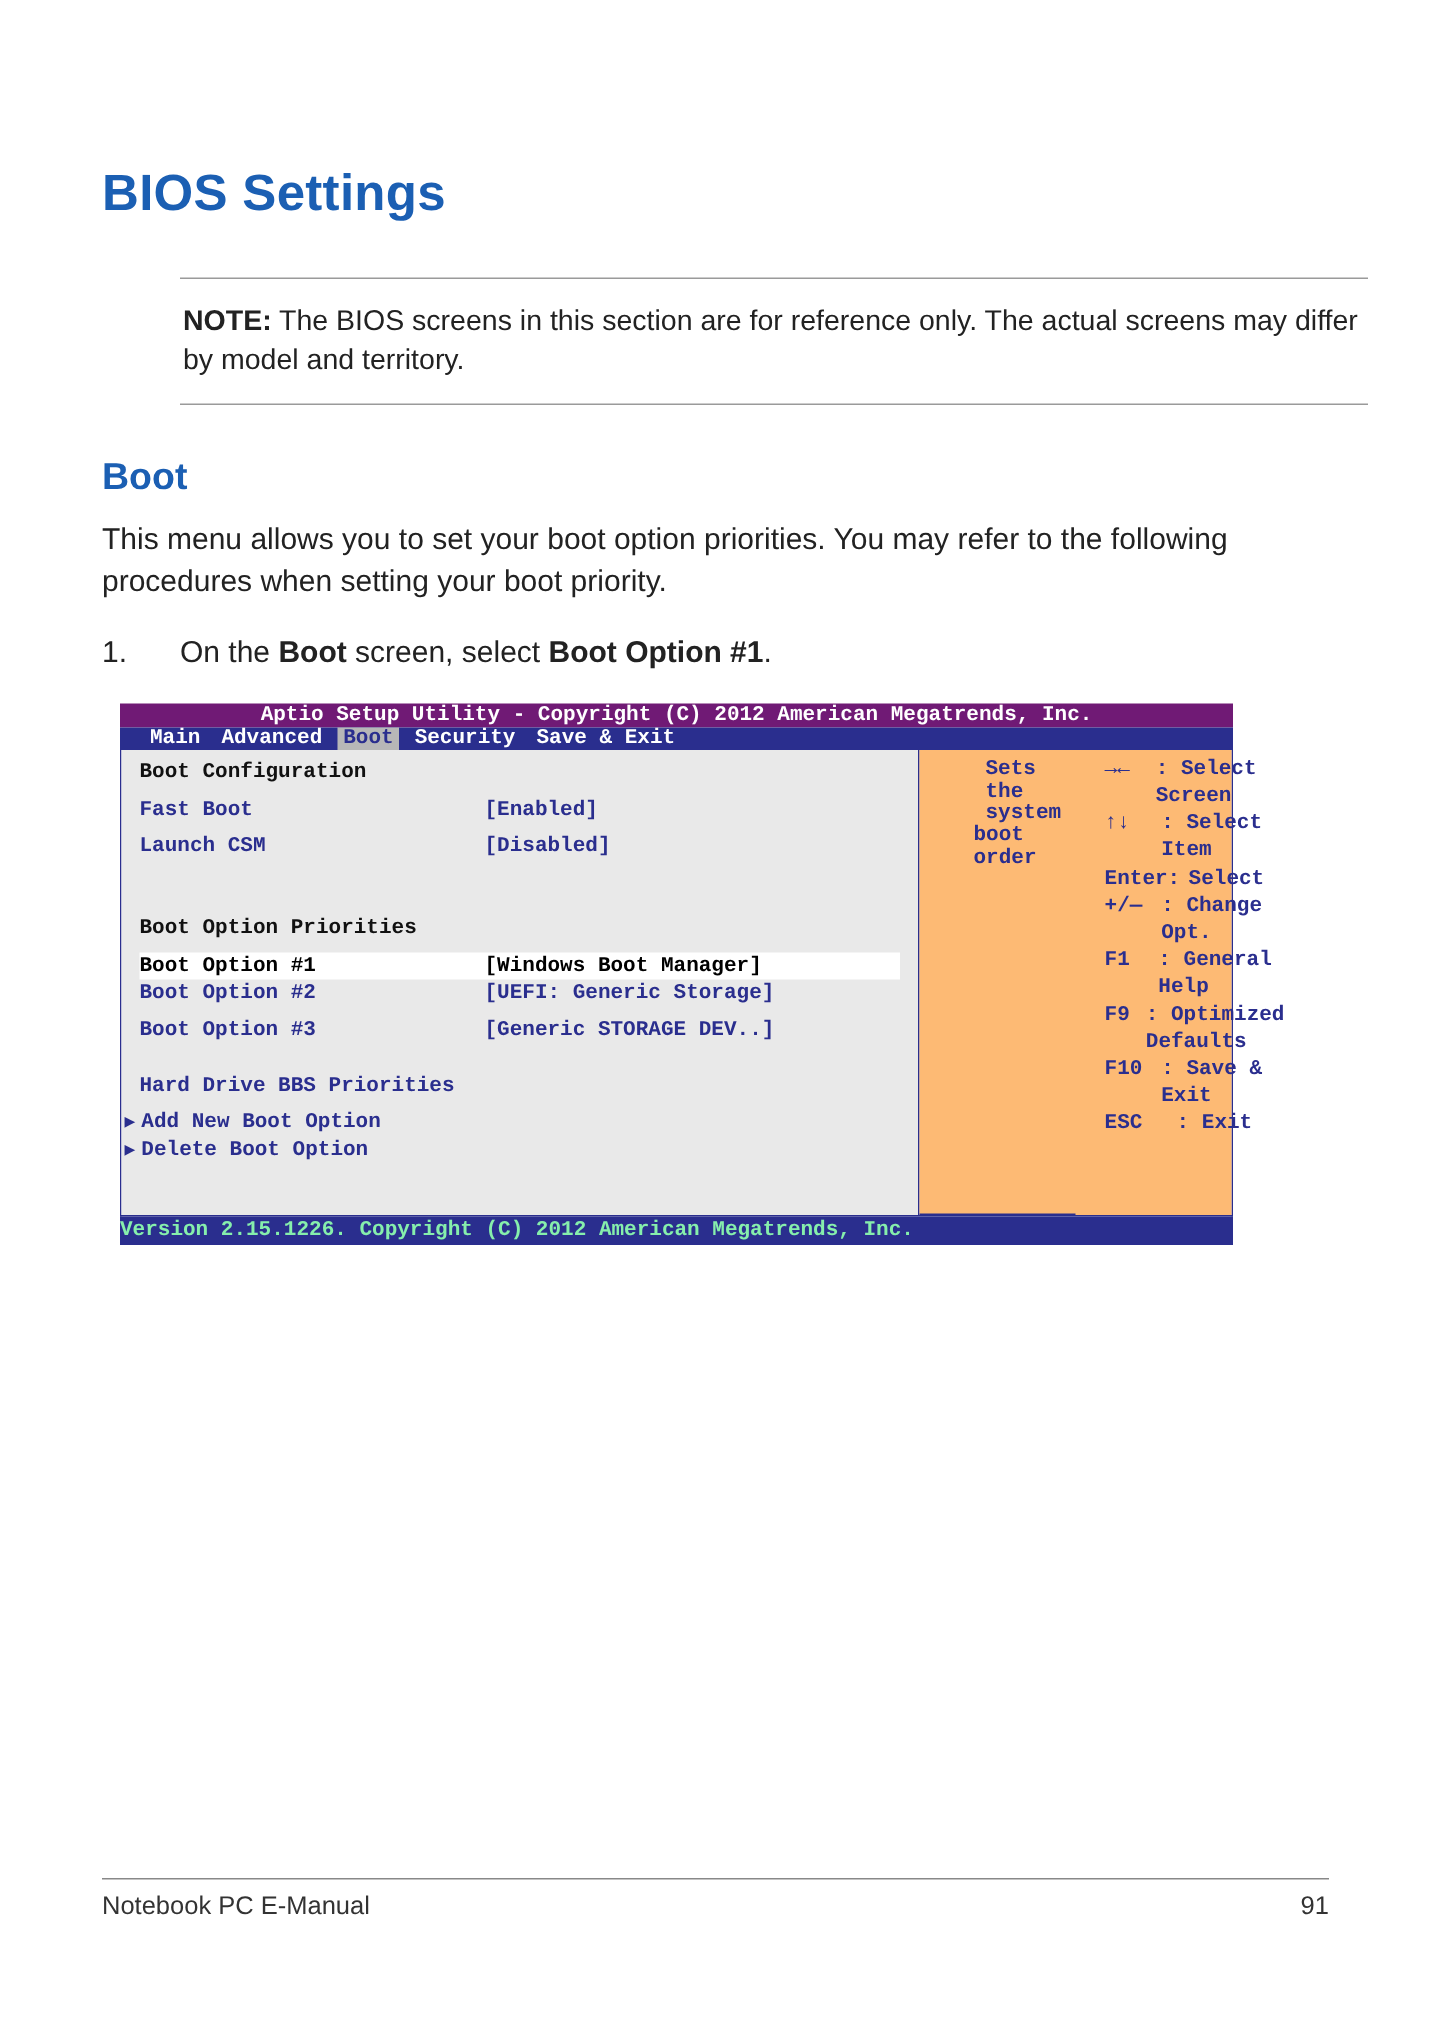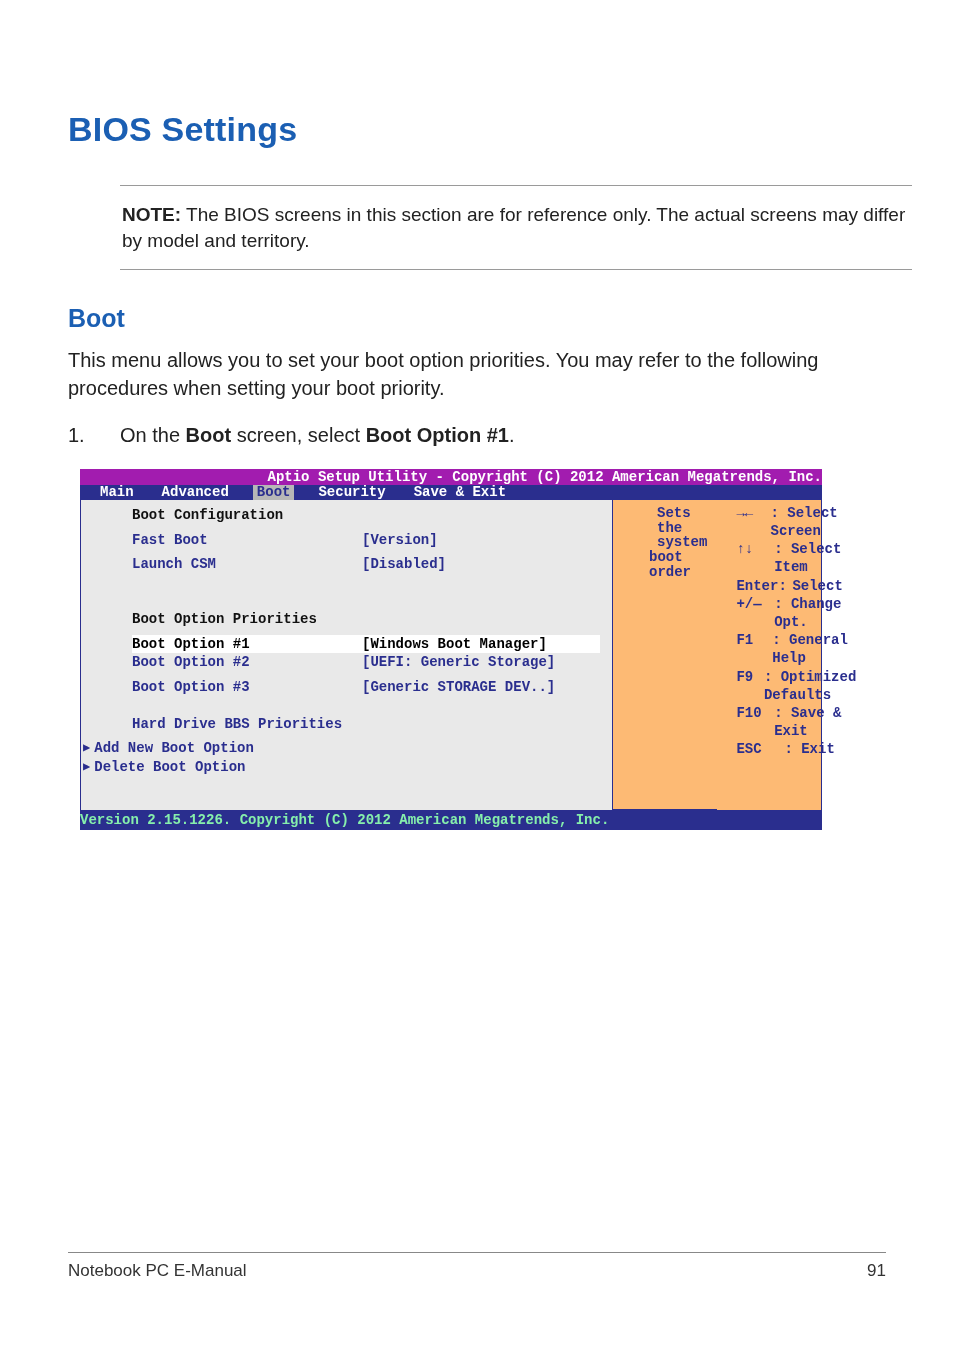"Aptio Setup Utility - Copyright" .bios-titlebar { background: #a21caf -> #701a75; text-align: right -> center }
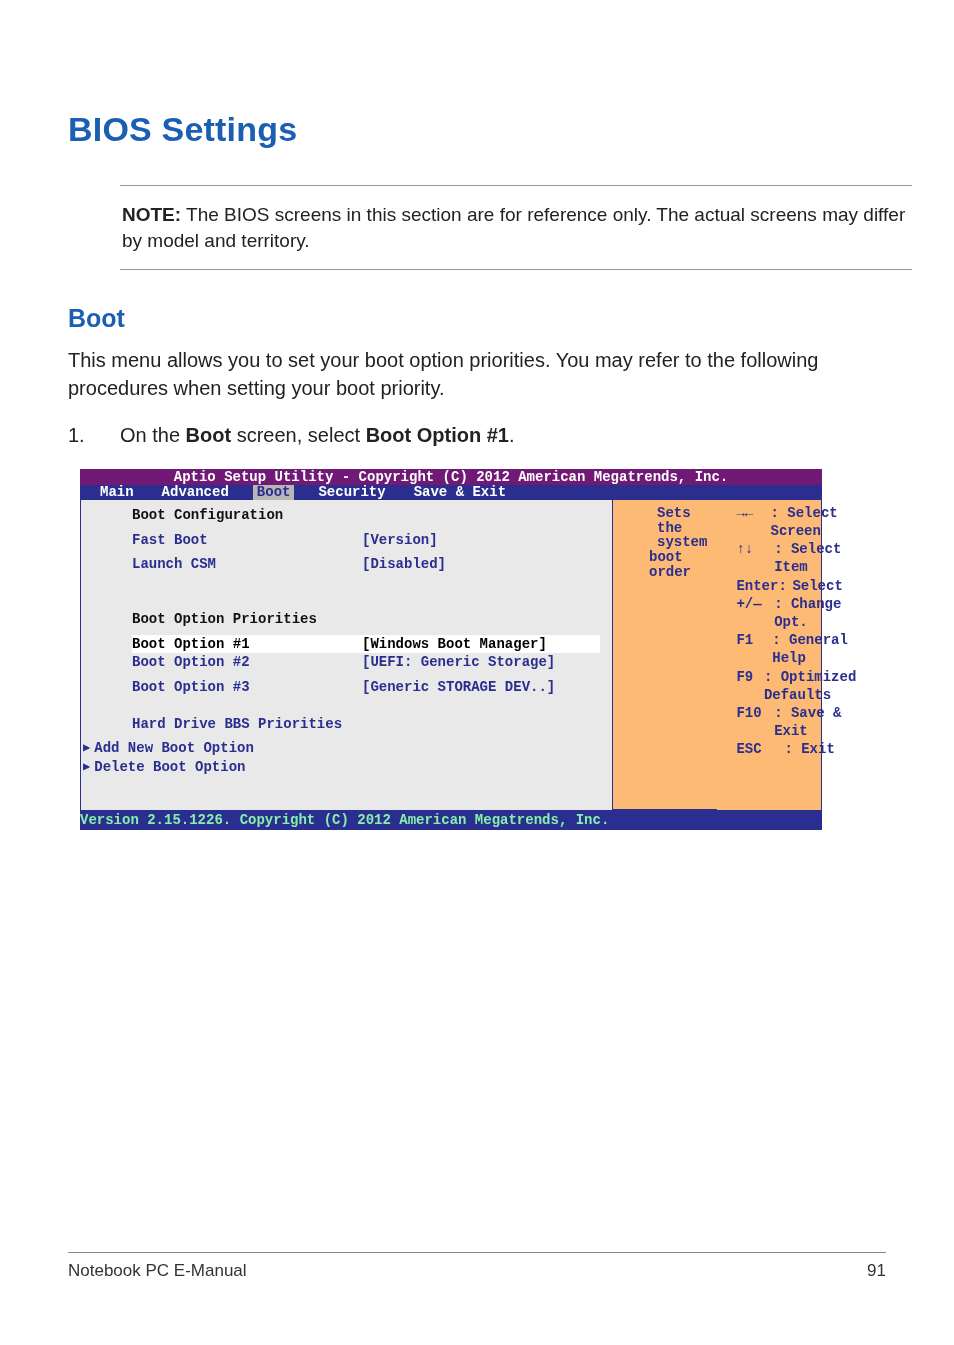"Main" .bios-tabs { gap: 20px -> 6px }
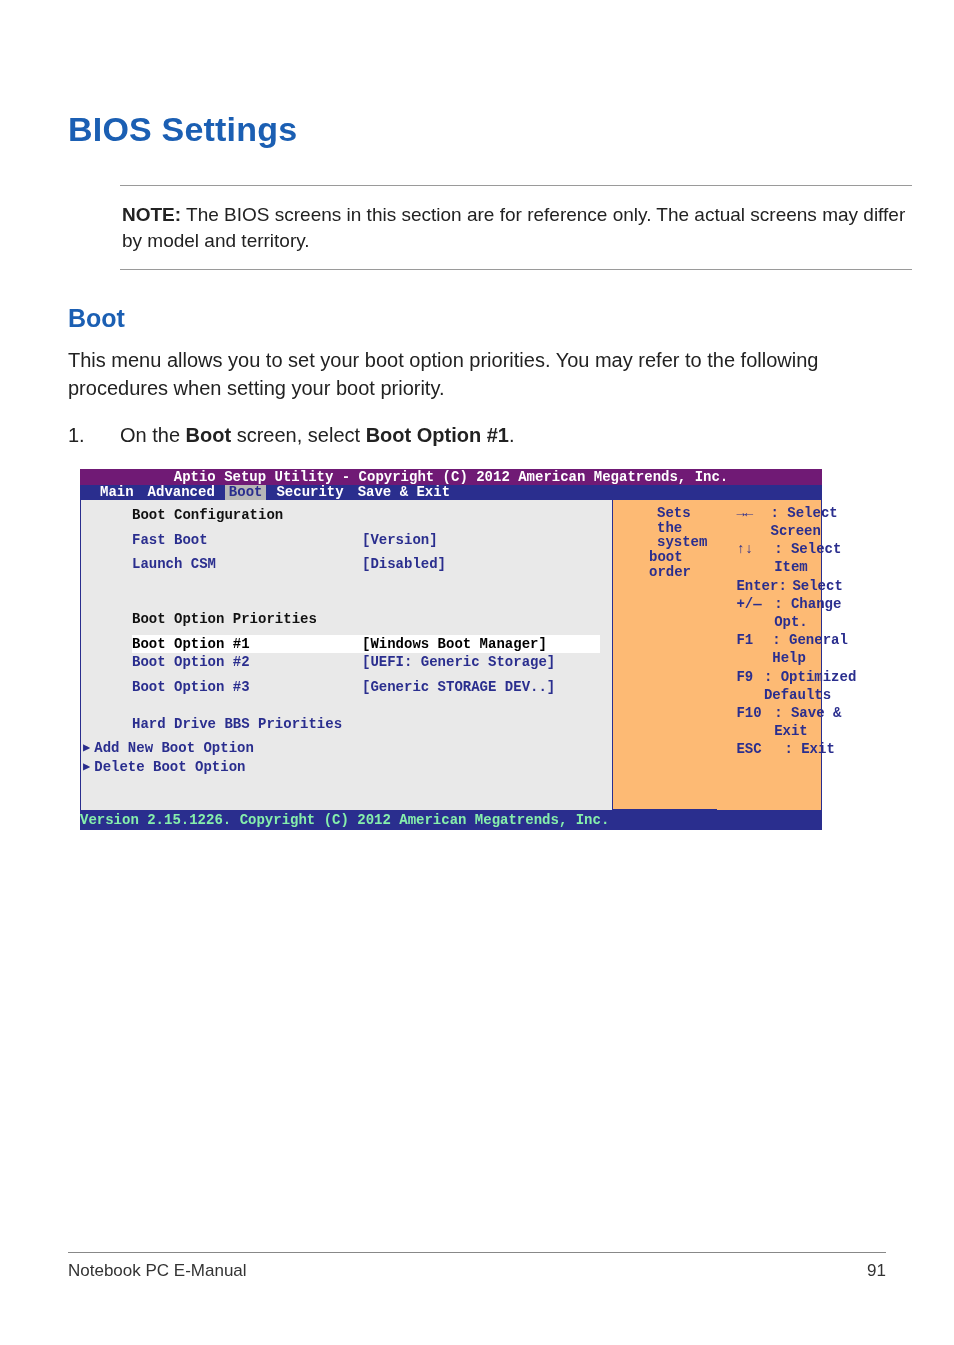"Boot Configuration" .row { margin-left: 39px -> none }
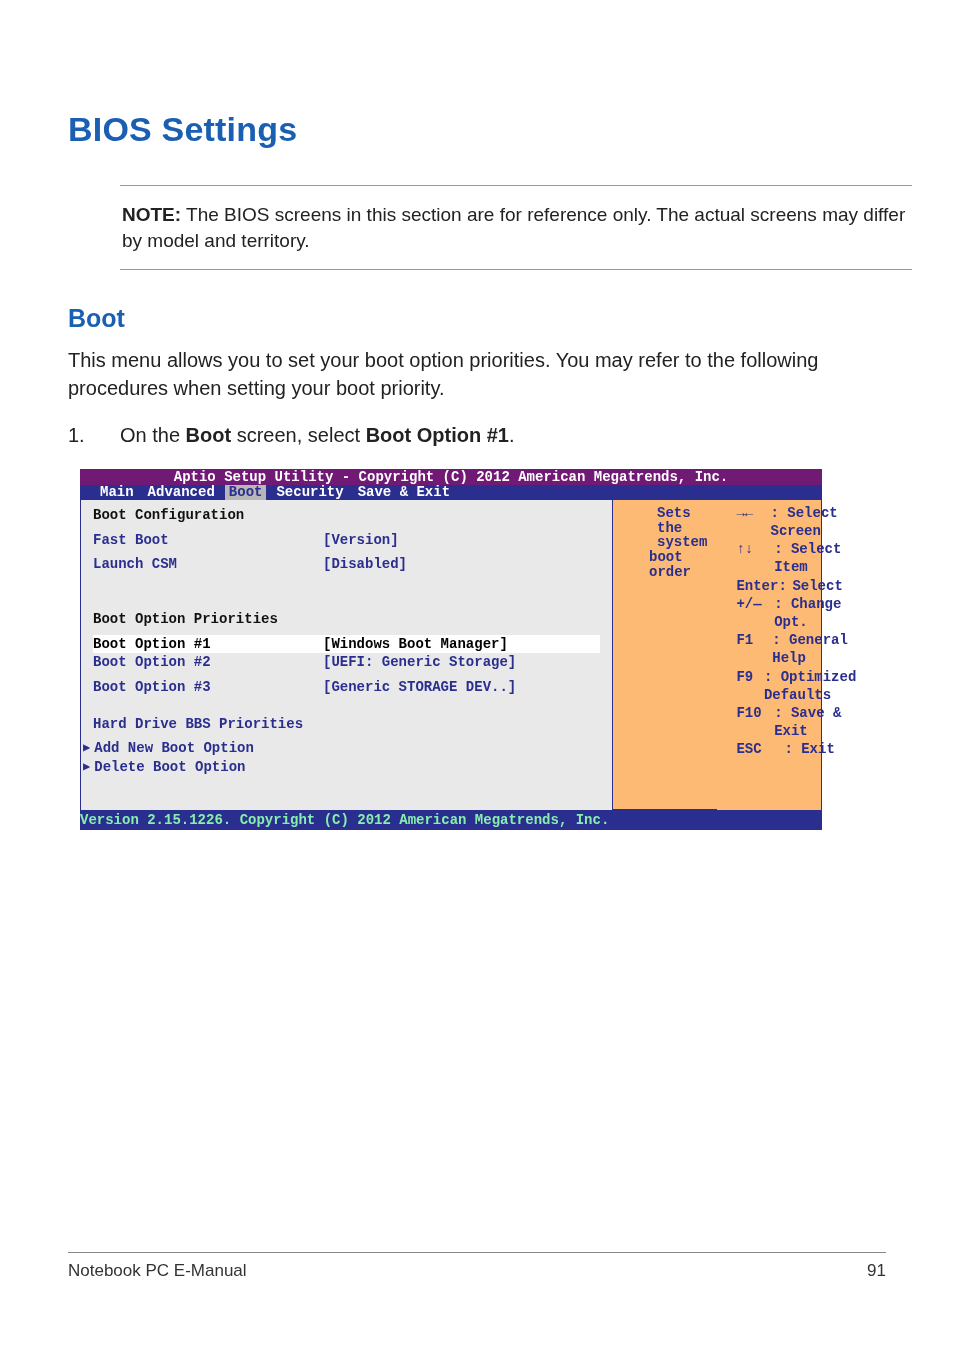"[Version]" span.val { text: Version -> Enabled }
